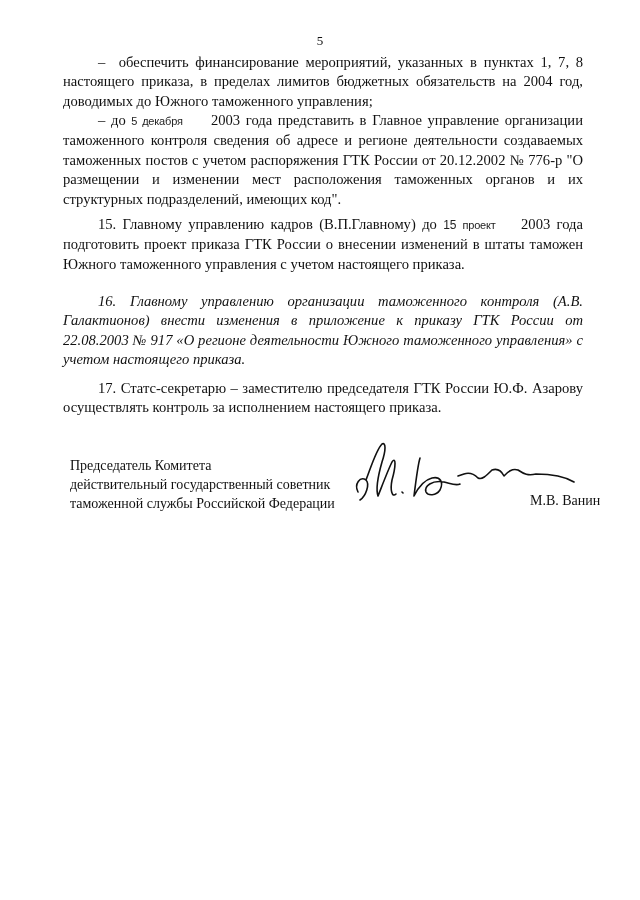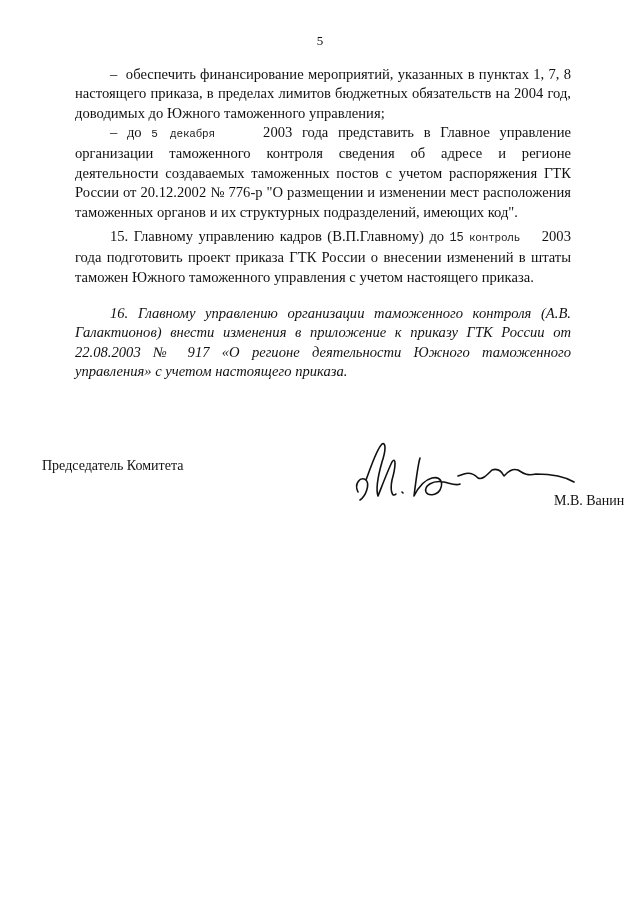"– обеспечить финансирование мероприятий," .para { margin: 16px -> 4px }
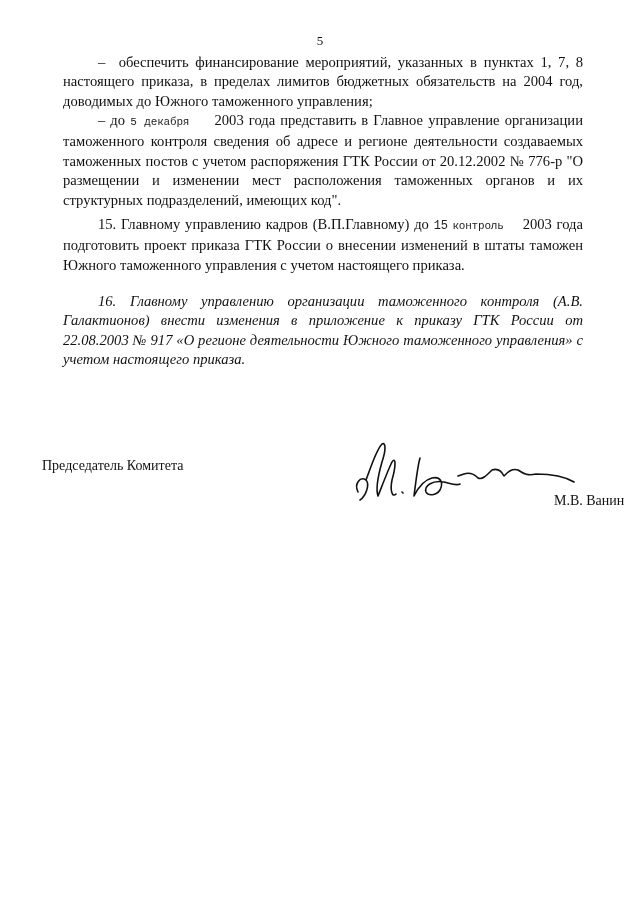"5 декабря" .handwritten { font-family: Liberation Mono, monospace -> Liberation Sans, sans-serif }
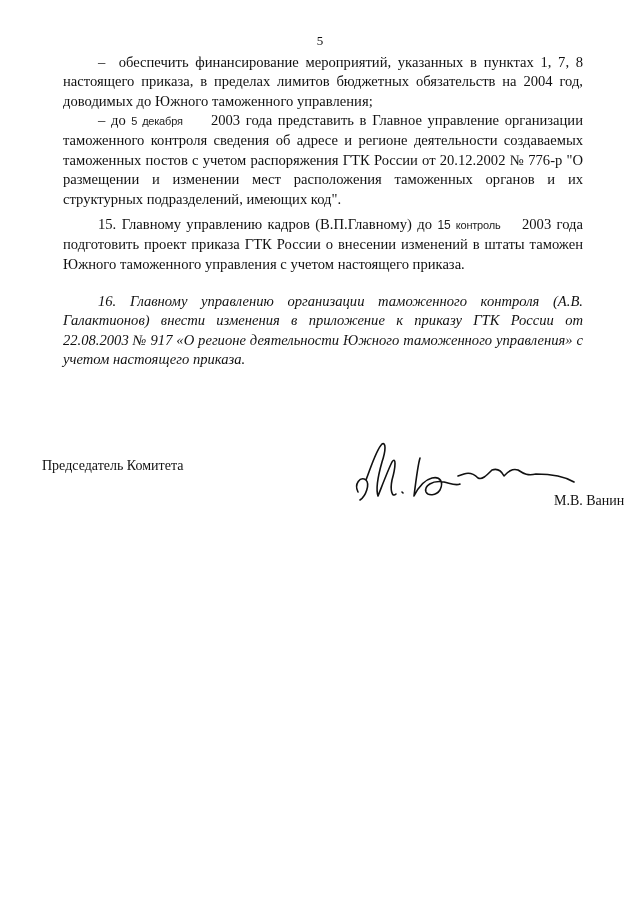"контроль" span.handwritten { text: контроль -> проект }
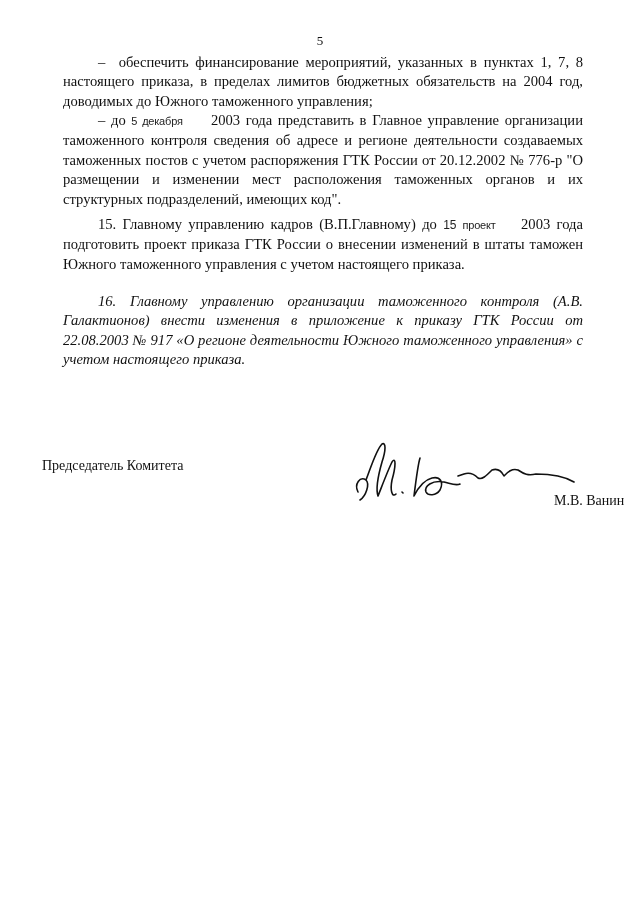"17. Статс-секретарю – заместителю" div.body-text { html: none -> <div> <p><span>17.</span><span> Статс-секретарю – заместителю председателя ГТК России Ю.Ф. Азарову осуществлять контроль за исполнением настоящего приказа.</span></p> </div> }
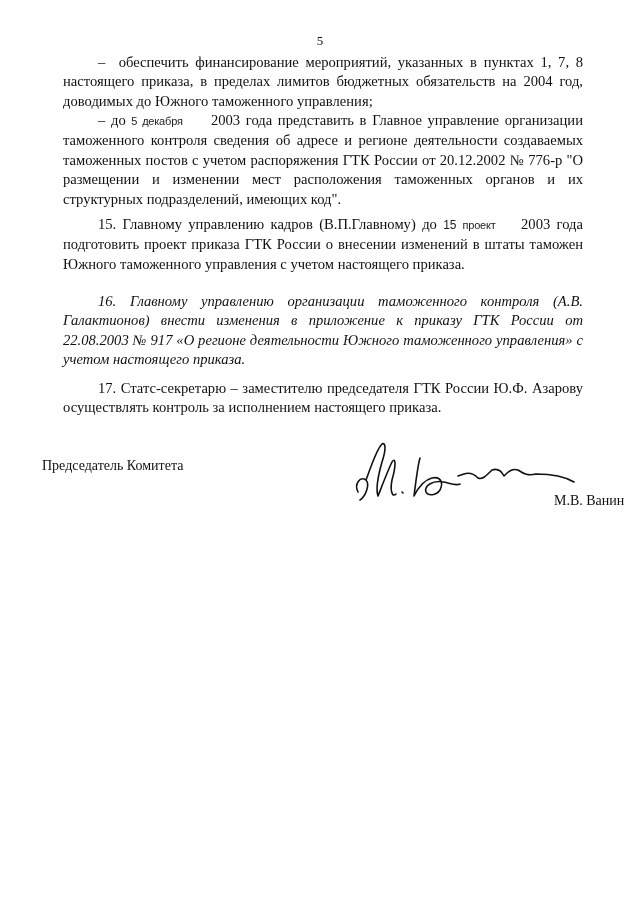"Председатель Комитета" .sign-block { left: 42px -> 70px }
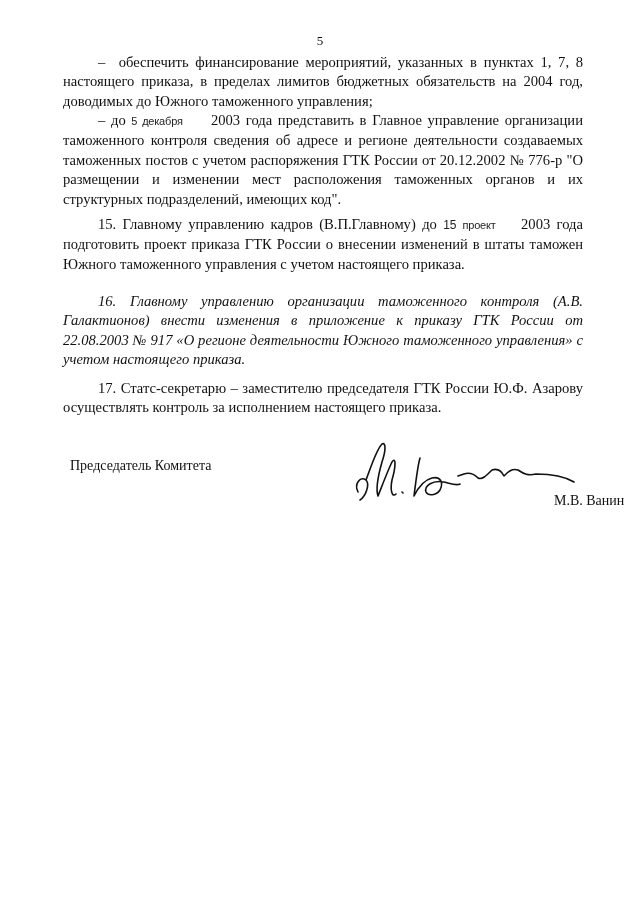"действительный государственный советник" div { html: none -> <div>действительный государственный советник</div> }
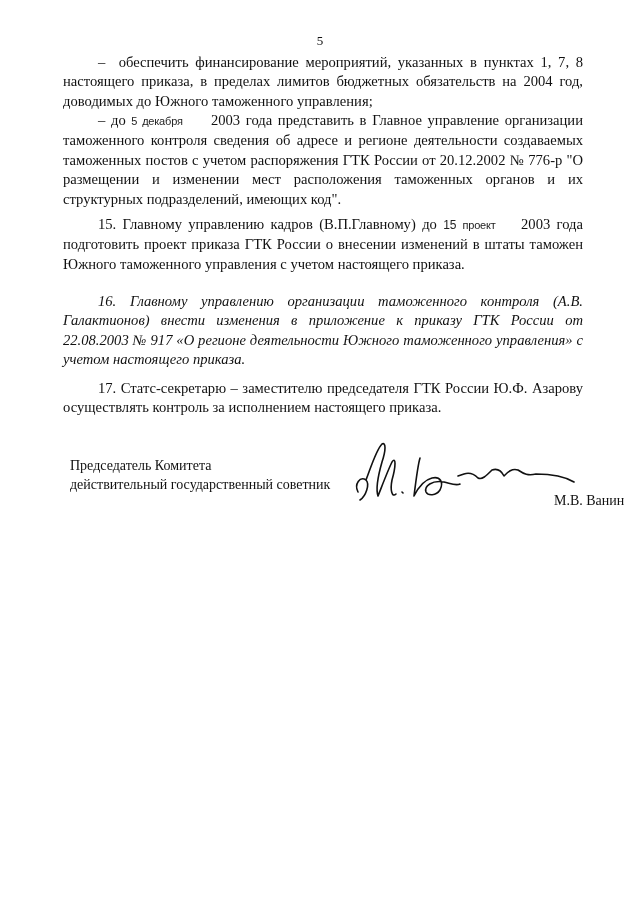"таможенной службы Российской Федерации" div { html: none -> <div>таможенной службы Российской Федерации</div> }
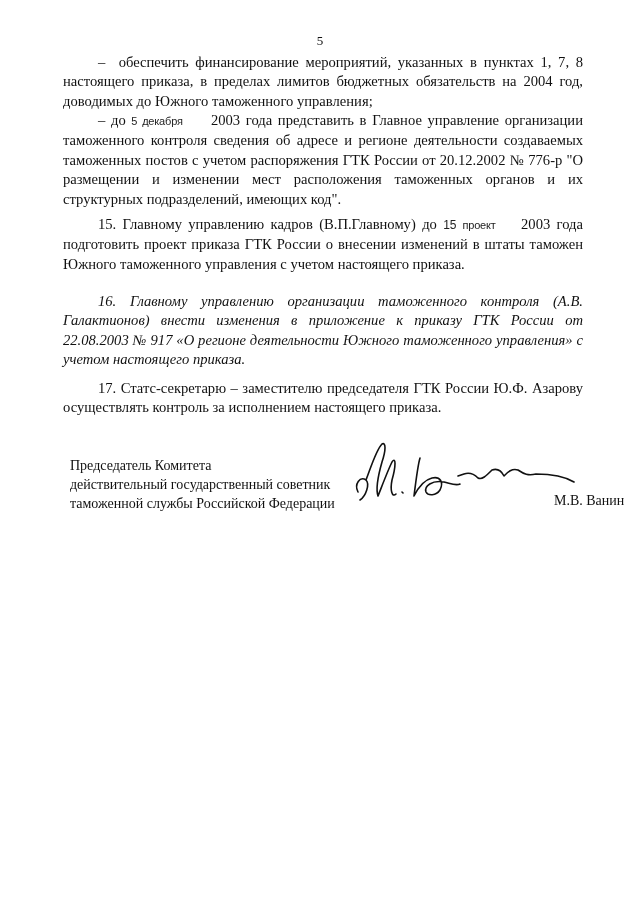"М.В. Ванин" .signer-name { left: 554px -> 530px }
